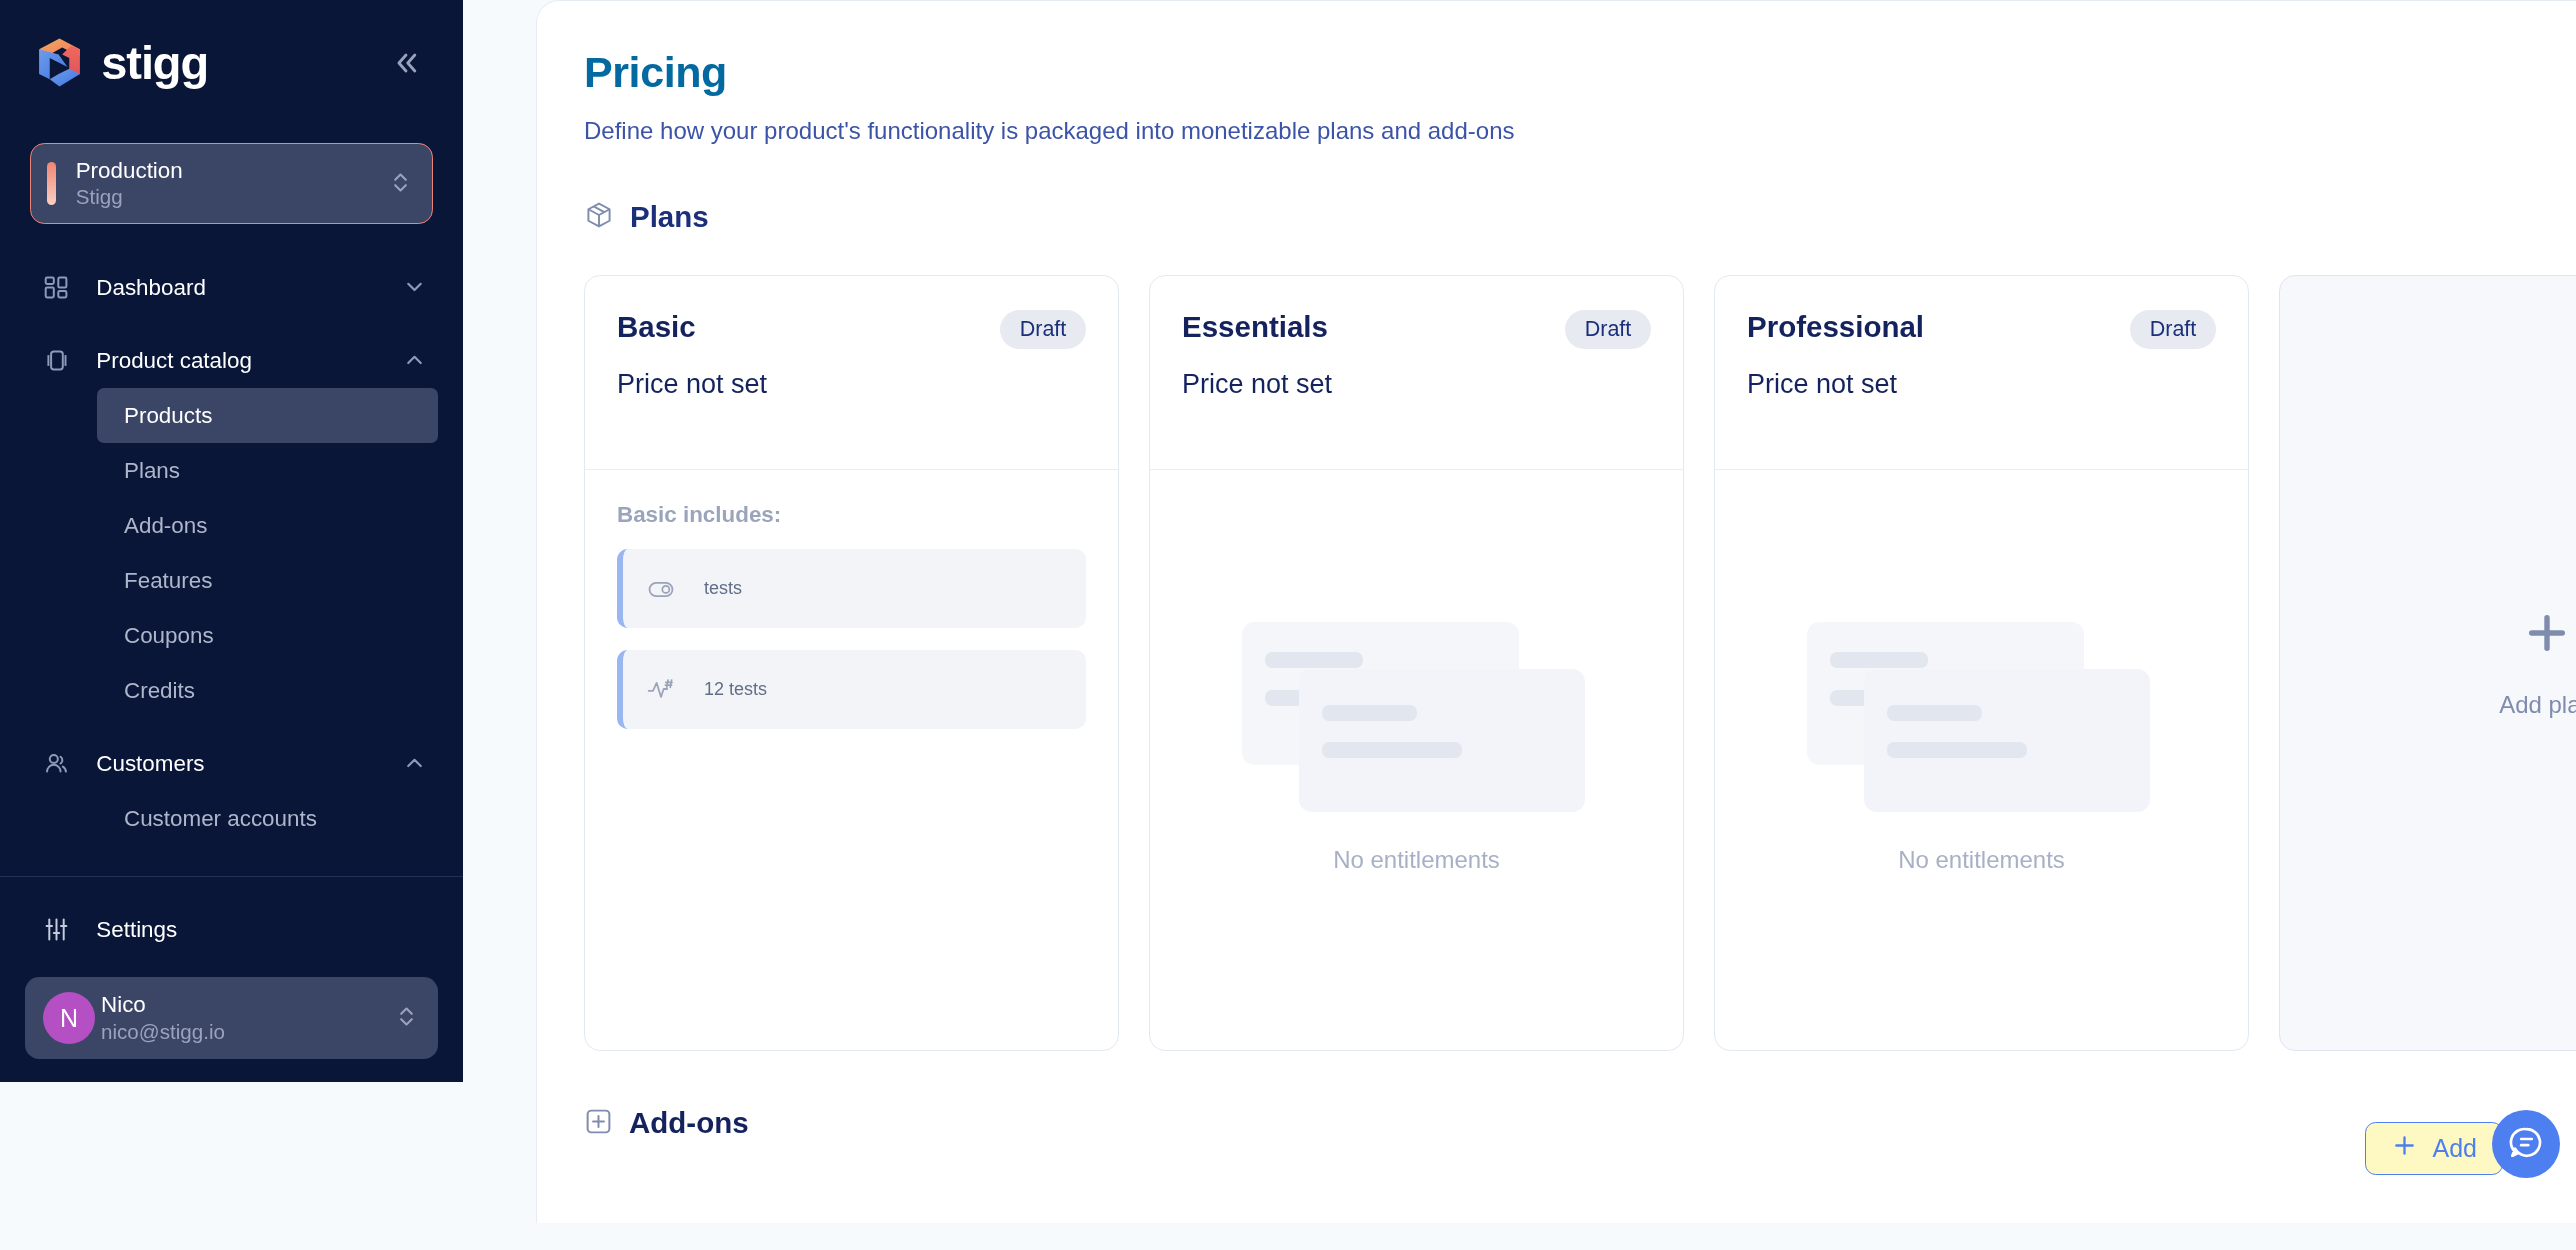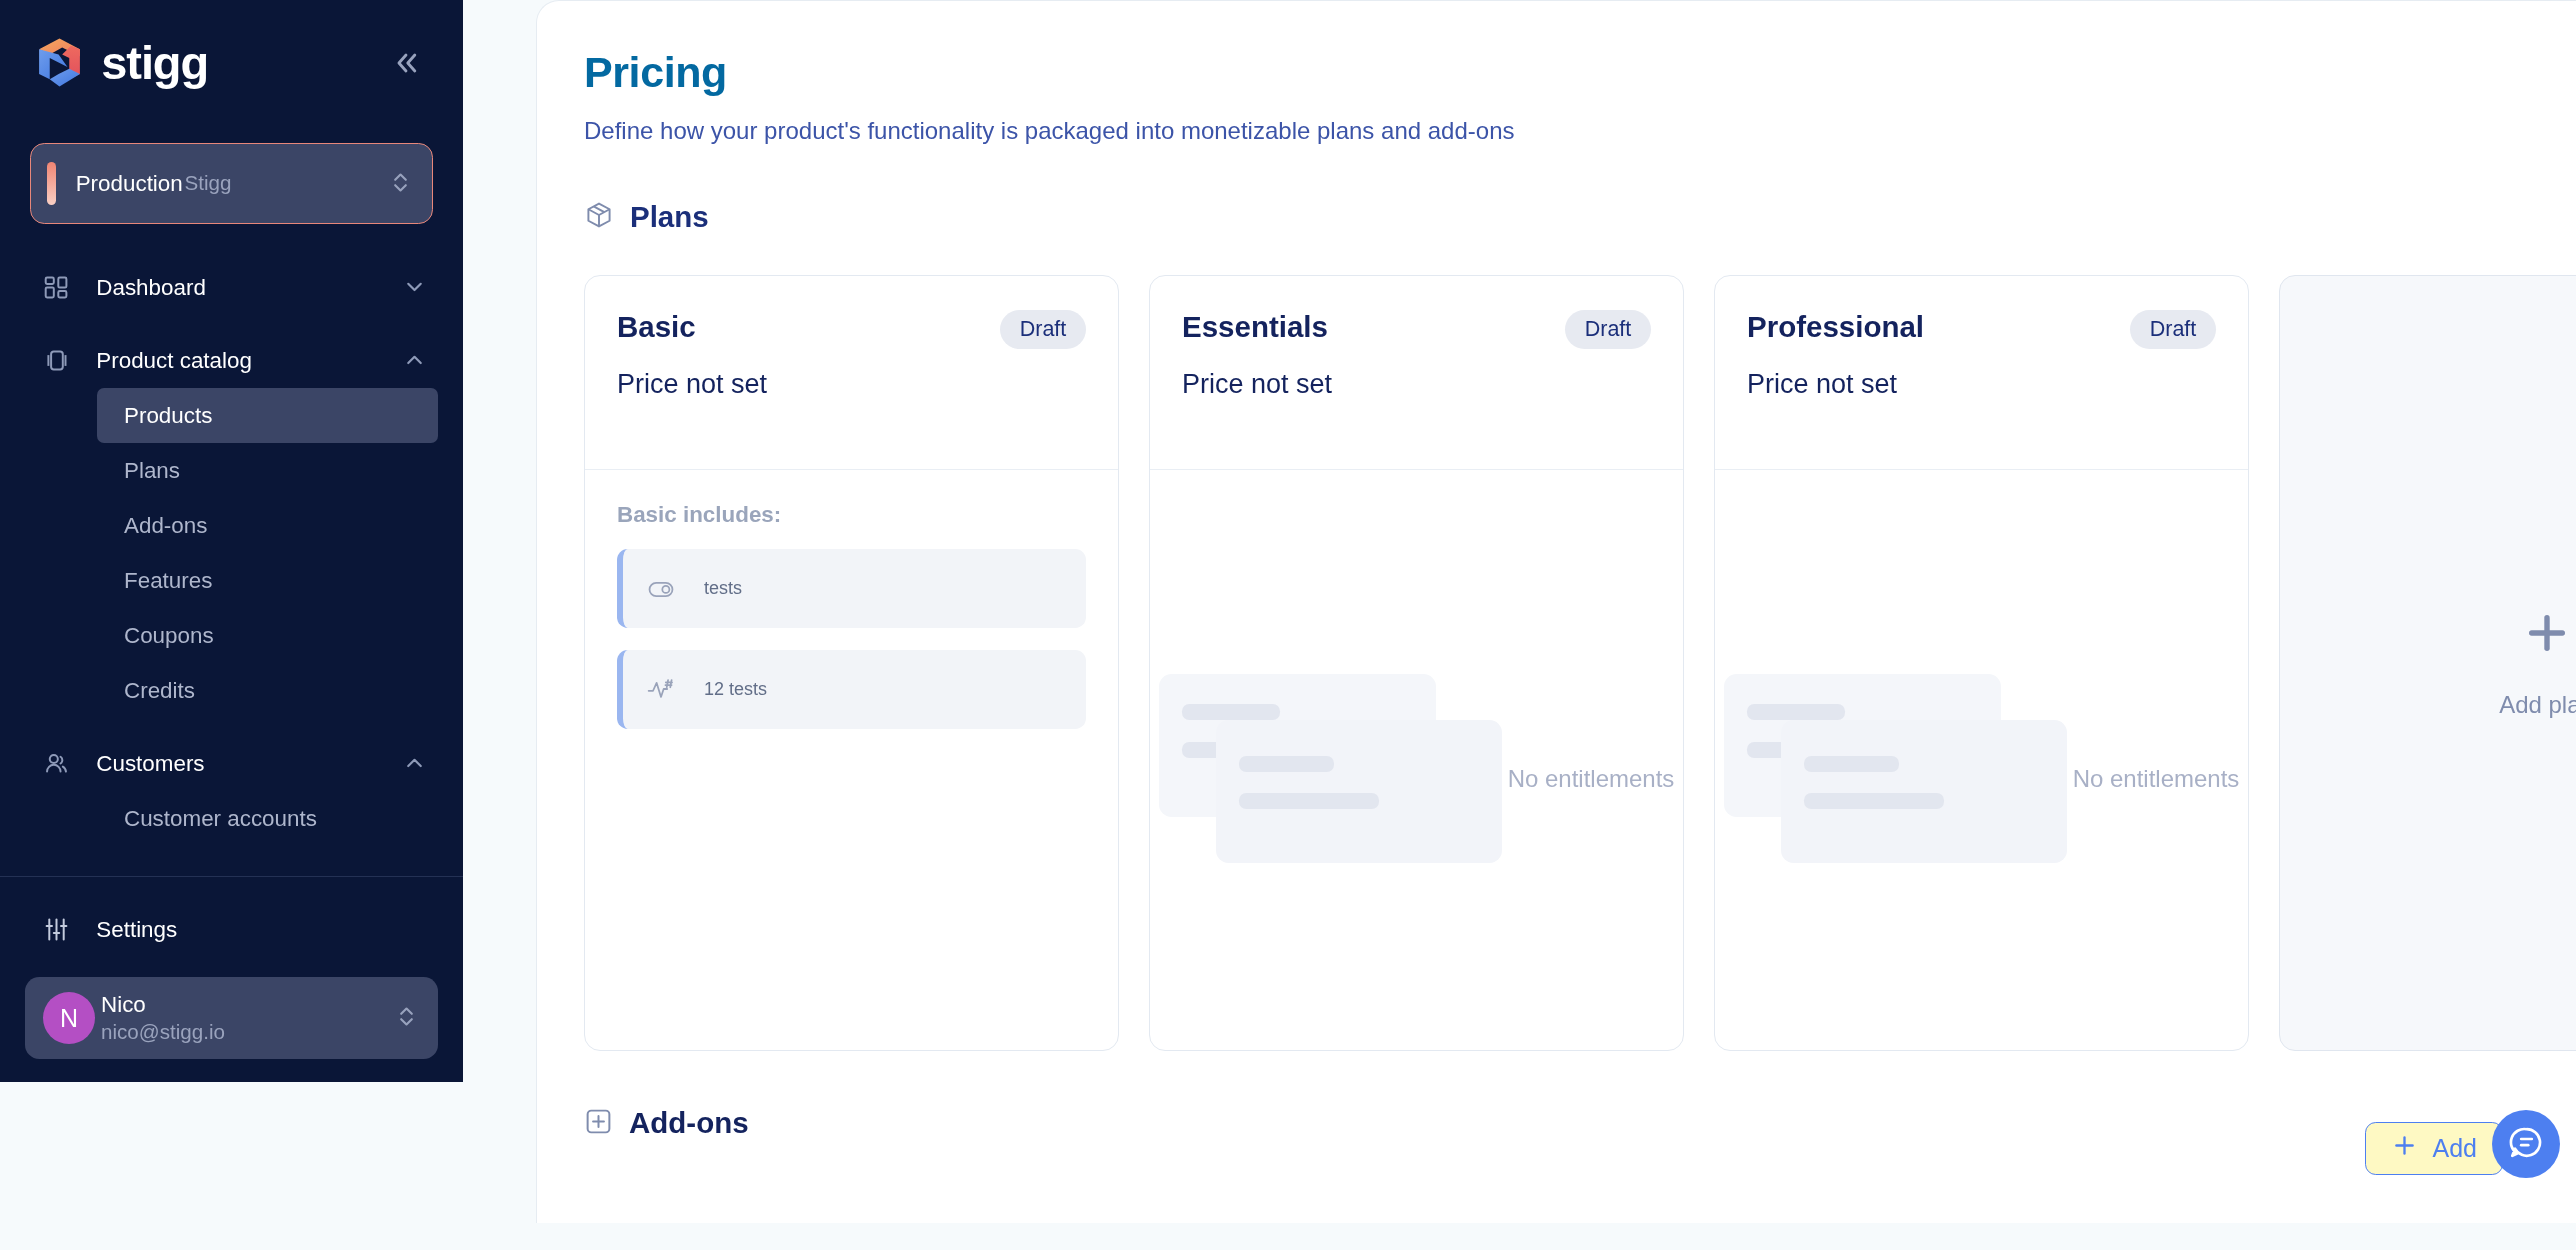"Production" .env-text { flex-direction: row -> column }
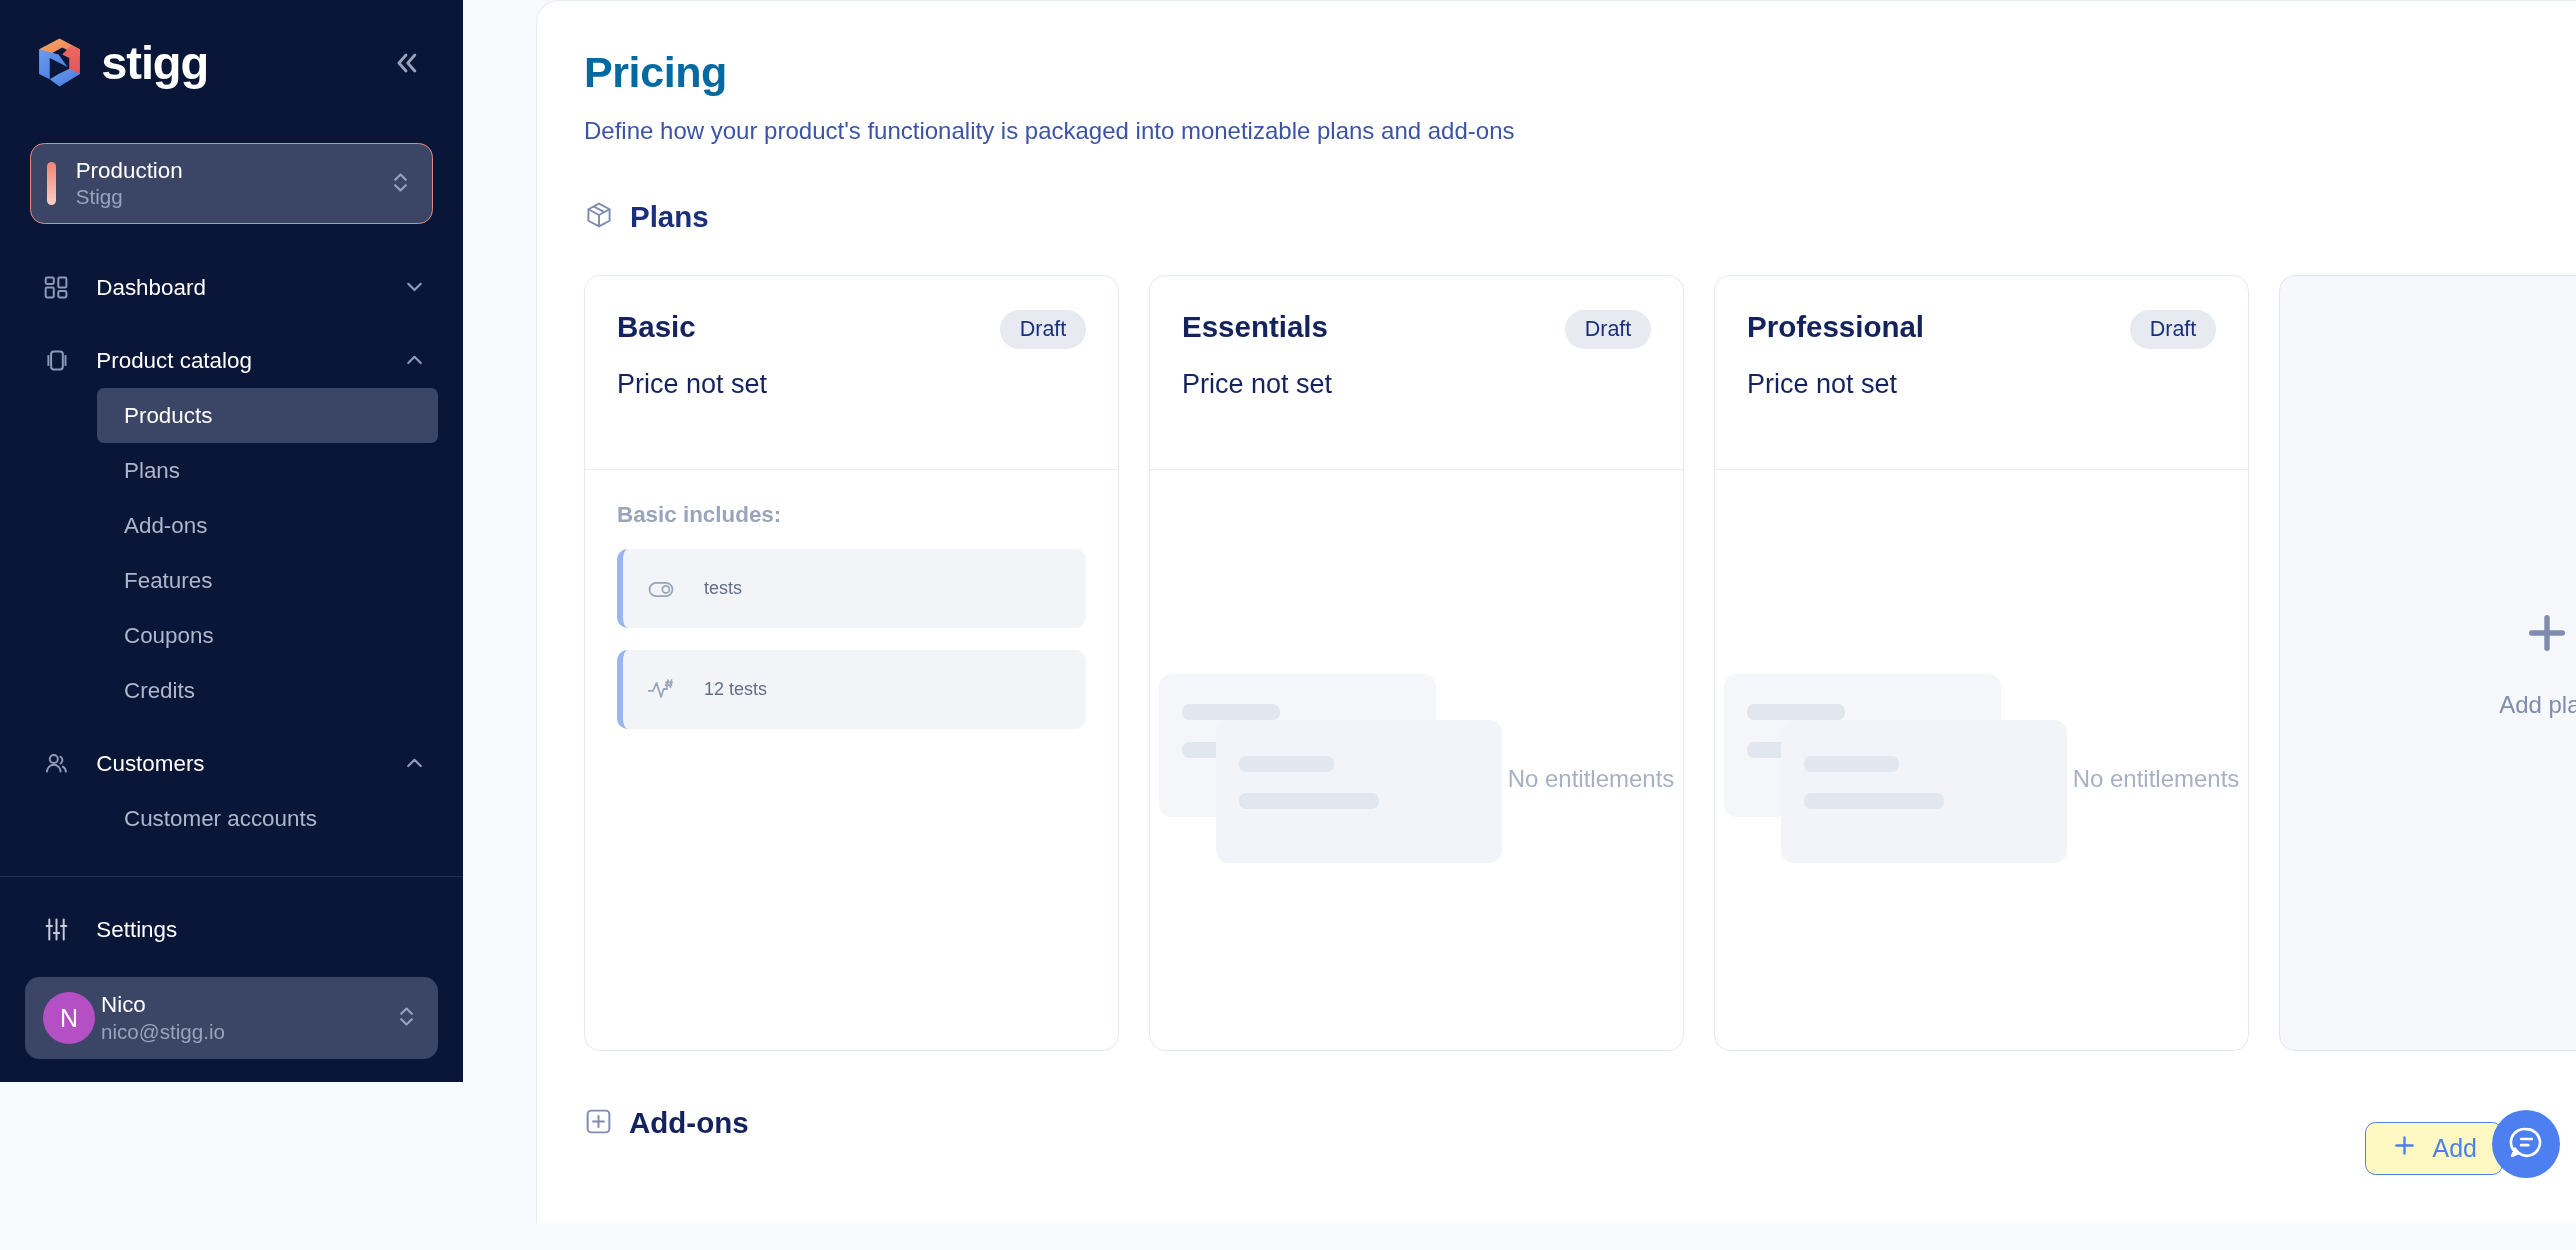"No entitlements" .empty-body { flex-direction: none -> column }
